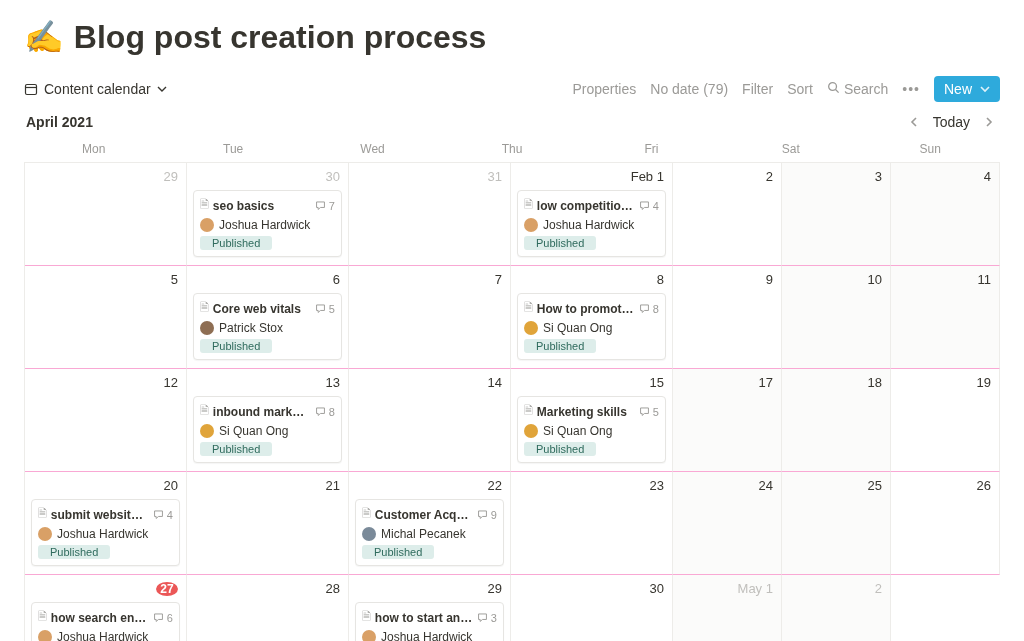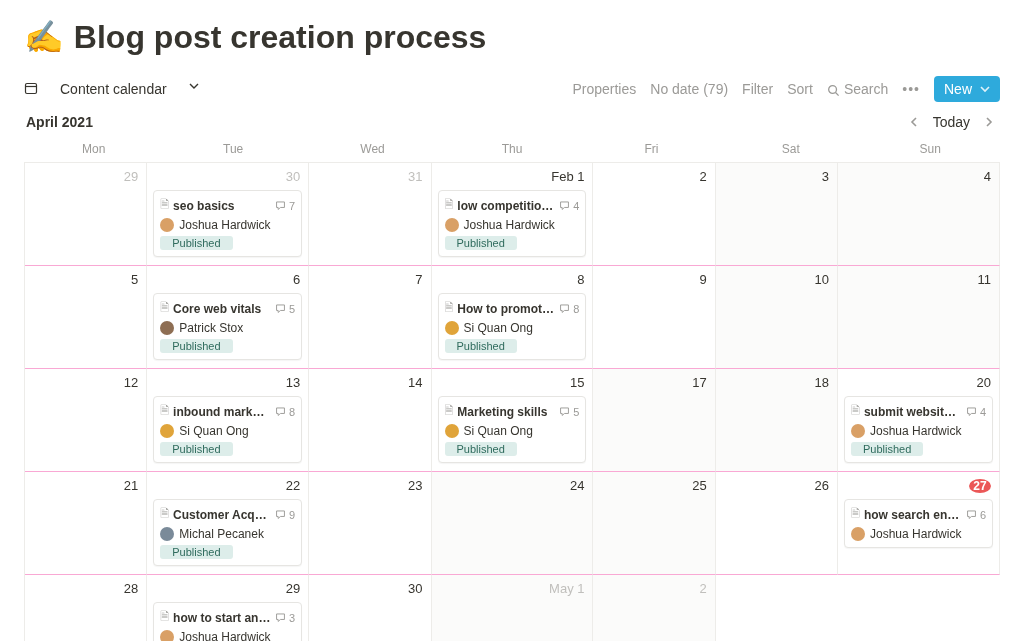"Content calendar" .view-left { align-items: flex-start -> center; gap: 22px -> 6px }
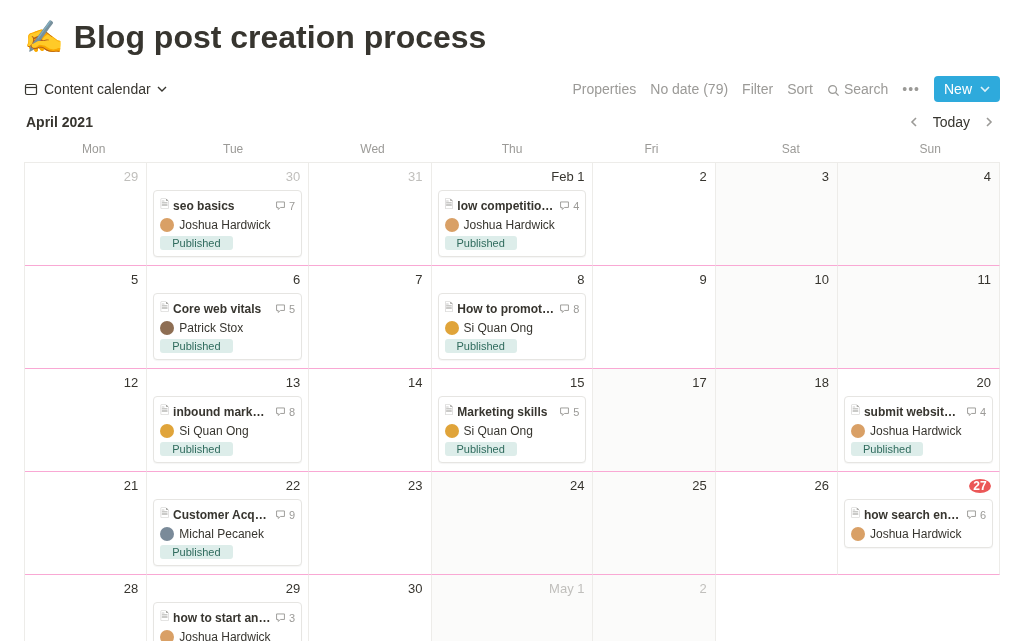"Search" .search-wrap { align-items: flex-end -> flex-start }
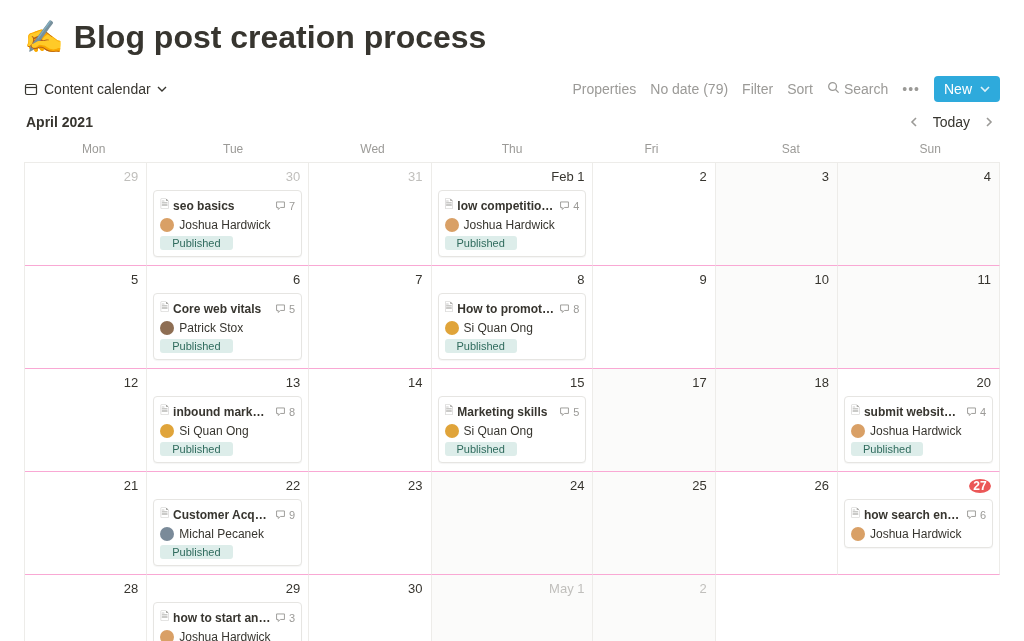"19" div.cell { html: none -> <div> <div>19</div> </div> }
